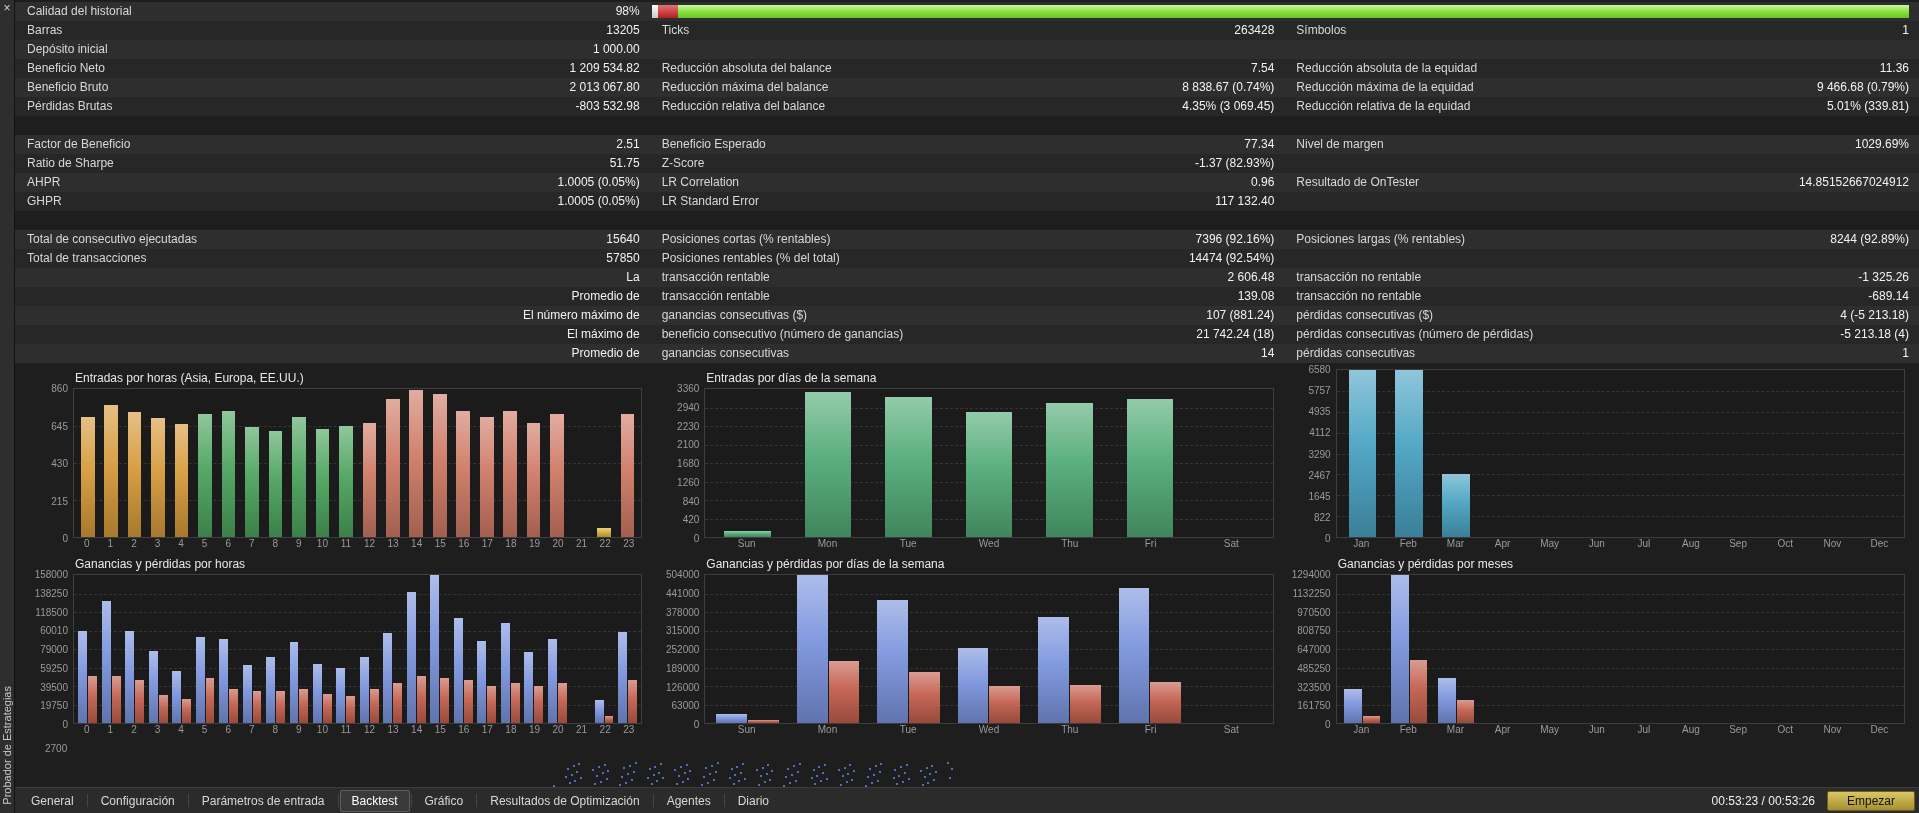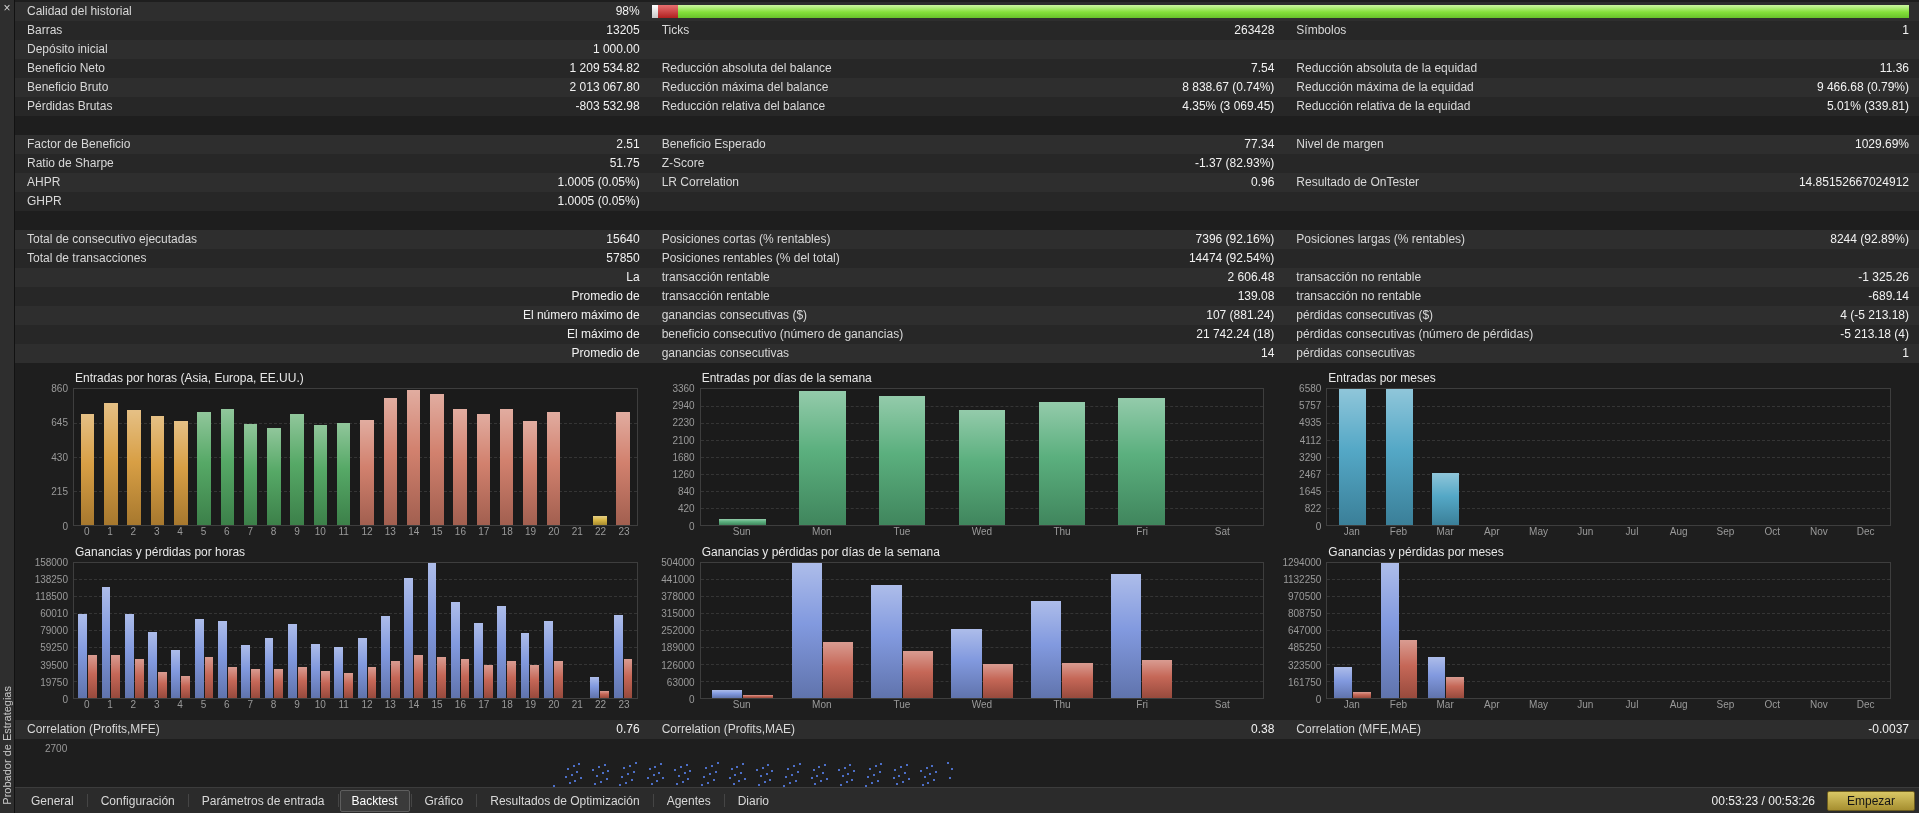"LR Standard Error" div.cell { html: none -> <div> <span>LR Standard Error</span> <span>117 132.40</span> </div> }
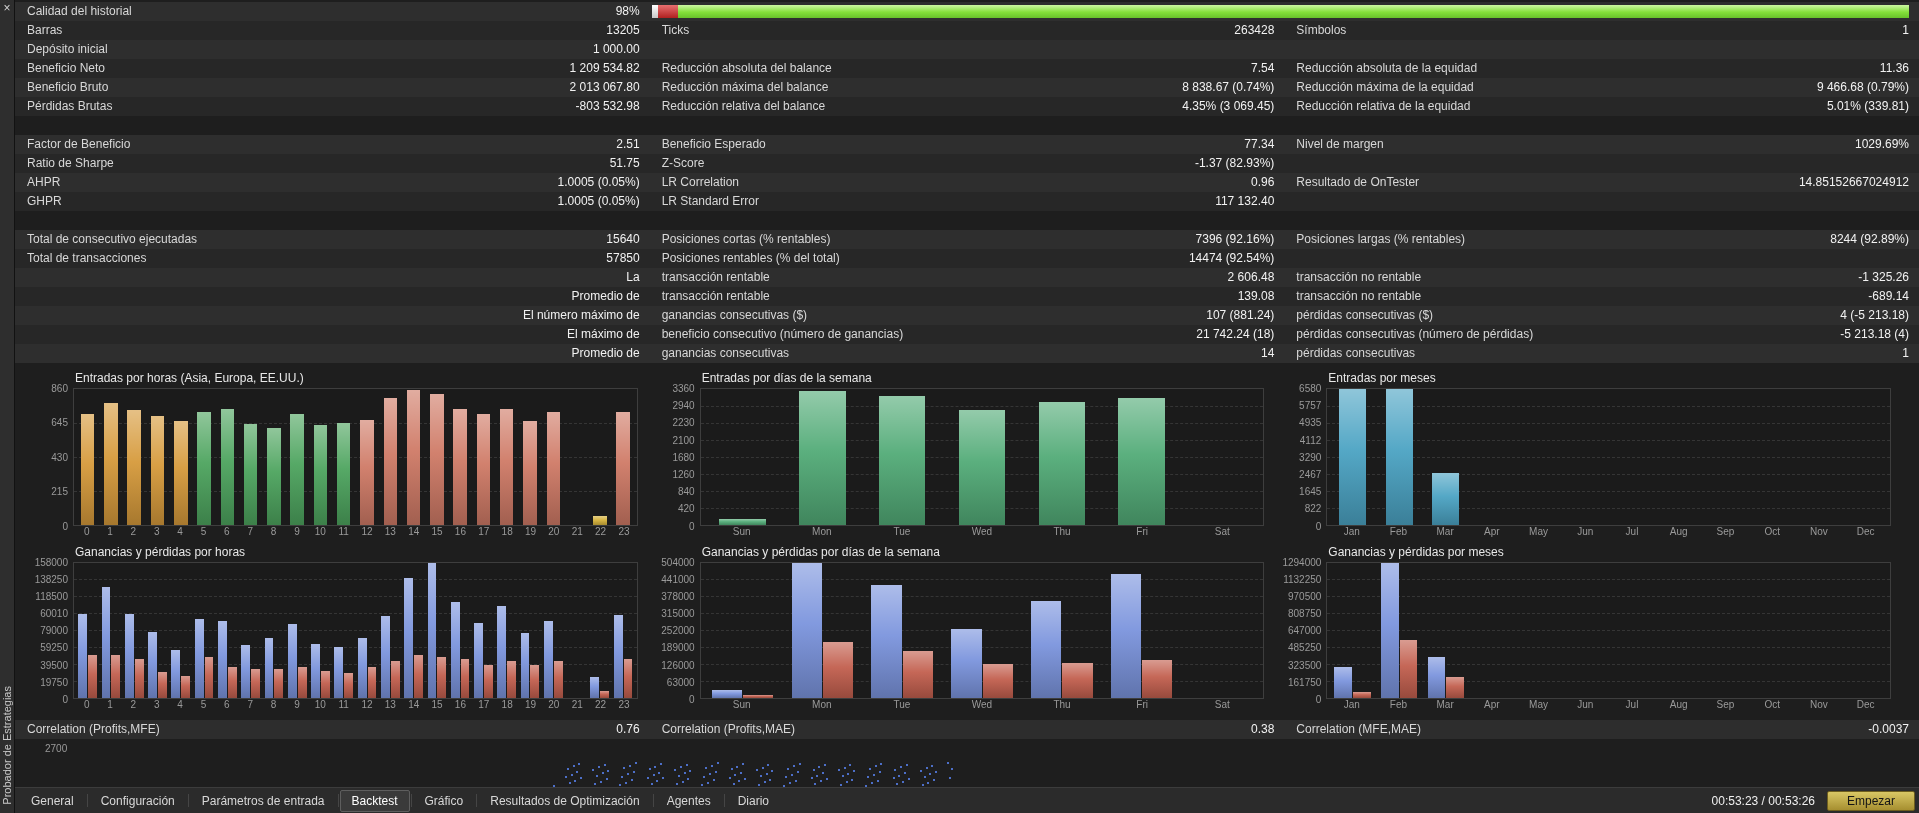"Entradas por horas (Asia, Europa," .charts-grid { padding: 6px 28px 2px 12px -> 6px 14px 2px 12px }
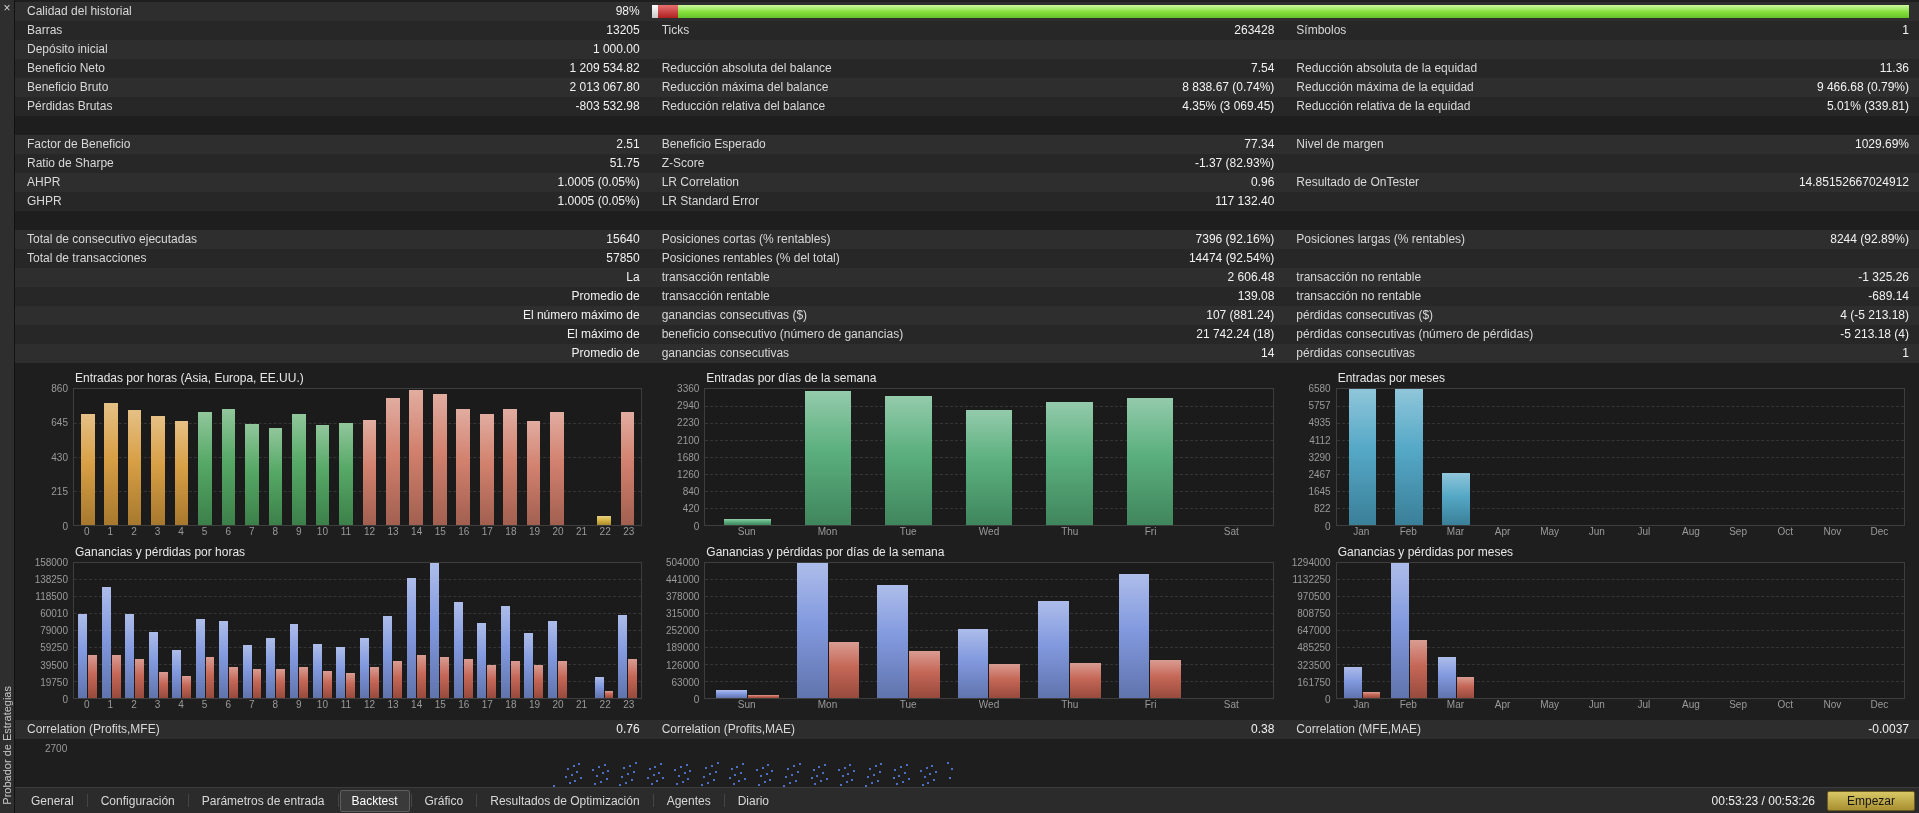"Entradas por meses" div.chart-title { html: <div>Entradas por meses</div> -> none }
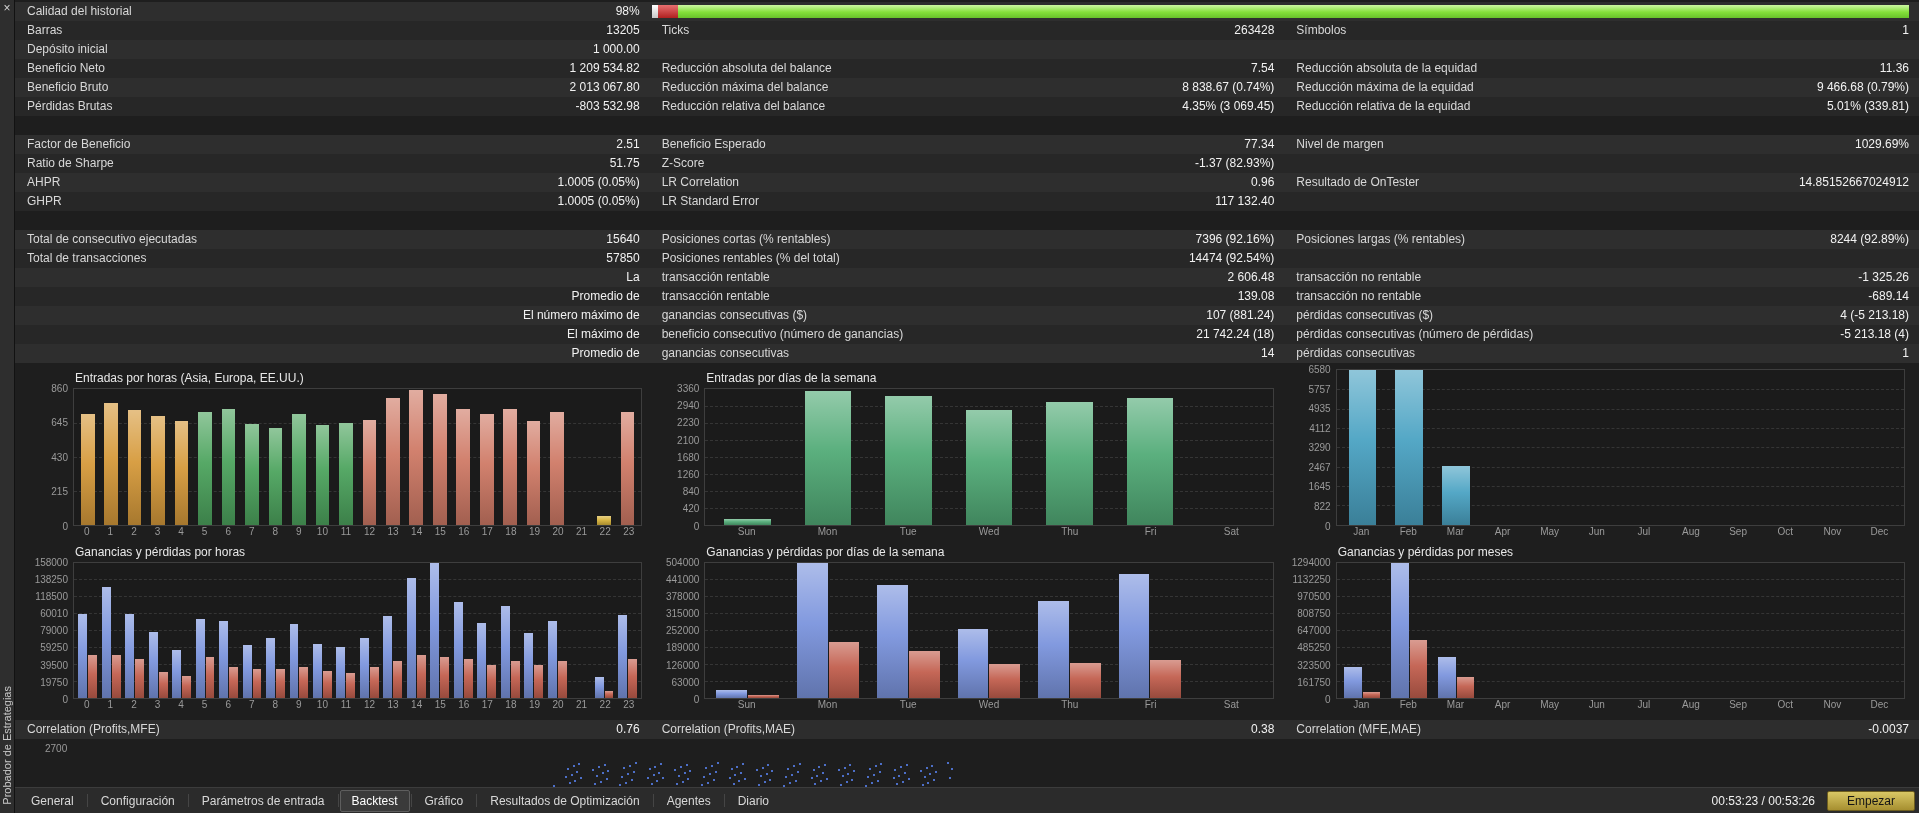"Correlation (Profits,MFE)" div.corr-row { html: <div> <div> <span>Correlation (Profits,MFE)</span> <span>0.76</span> </div> <div> <span>Correlation (Profits,MAE)</span> <span>0.38</span> </div> <div> <span>Correlation (MFE,MAE)</span> <span>-0.0037</span> </div> </div> -> none }
